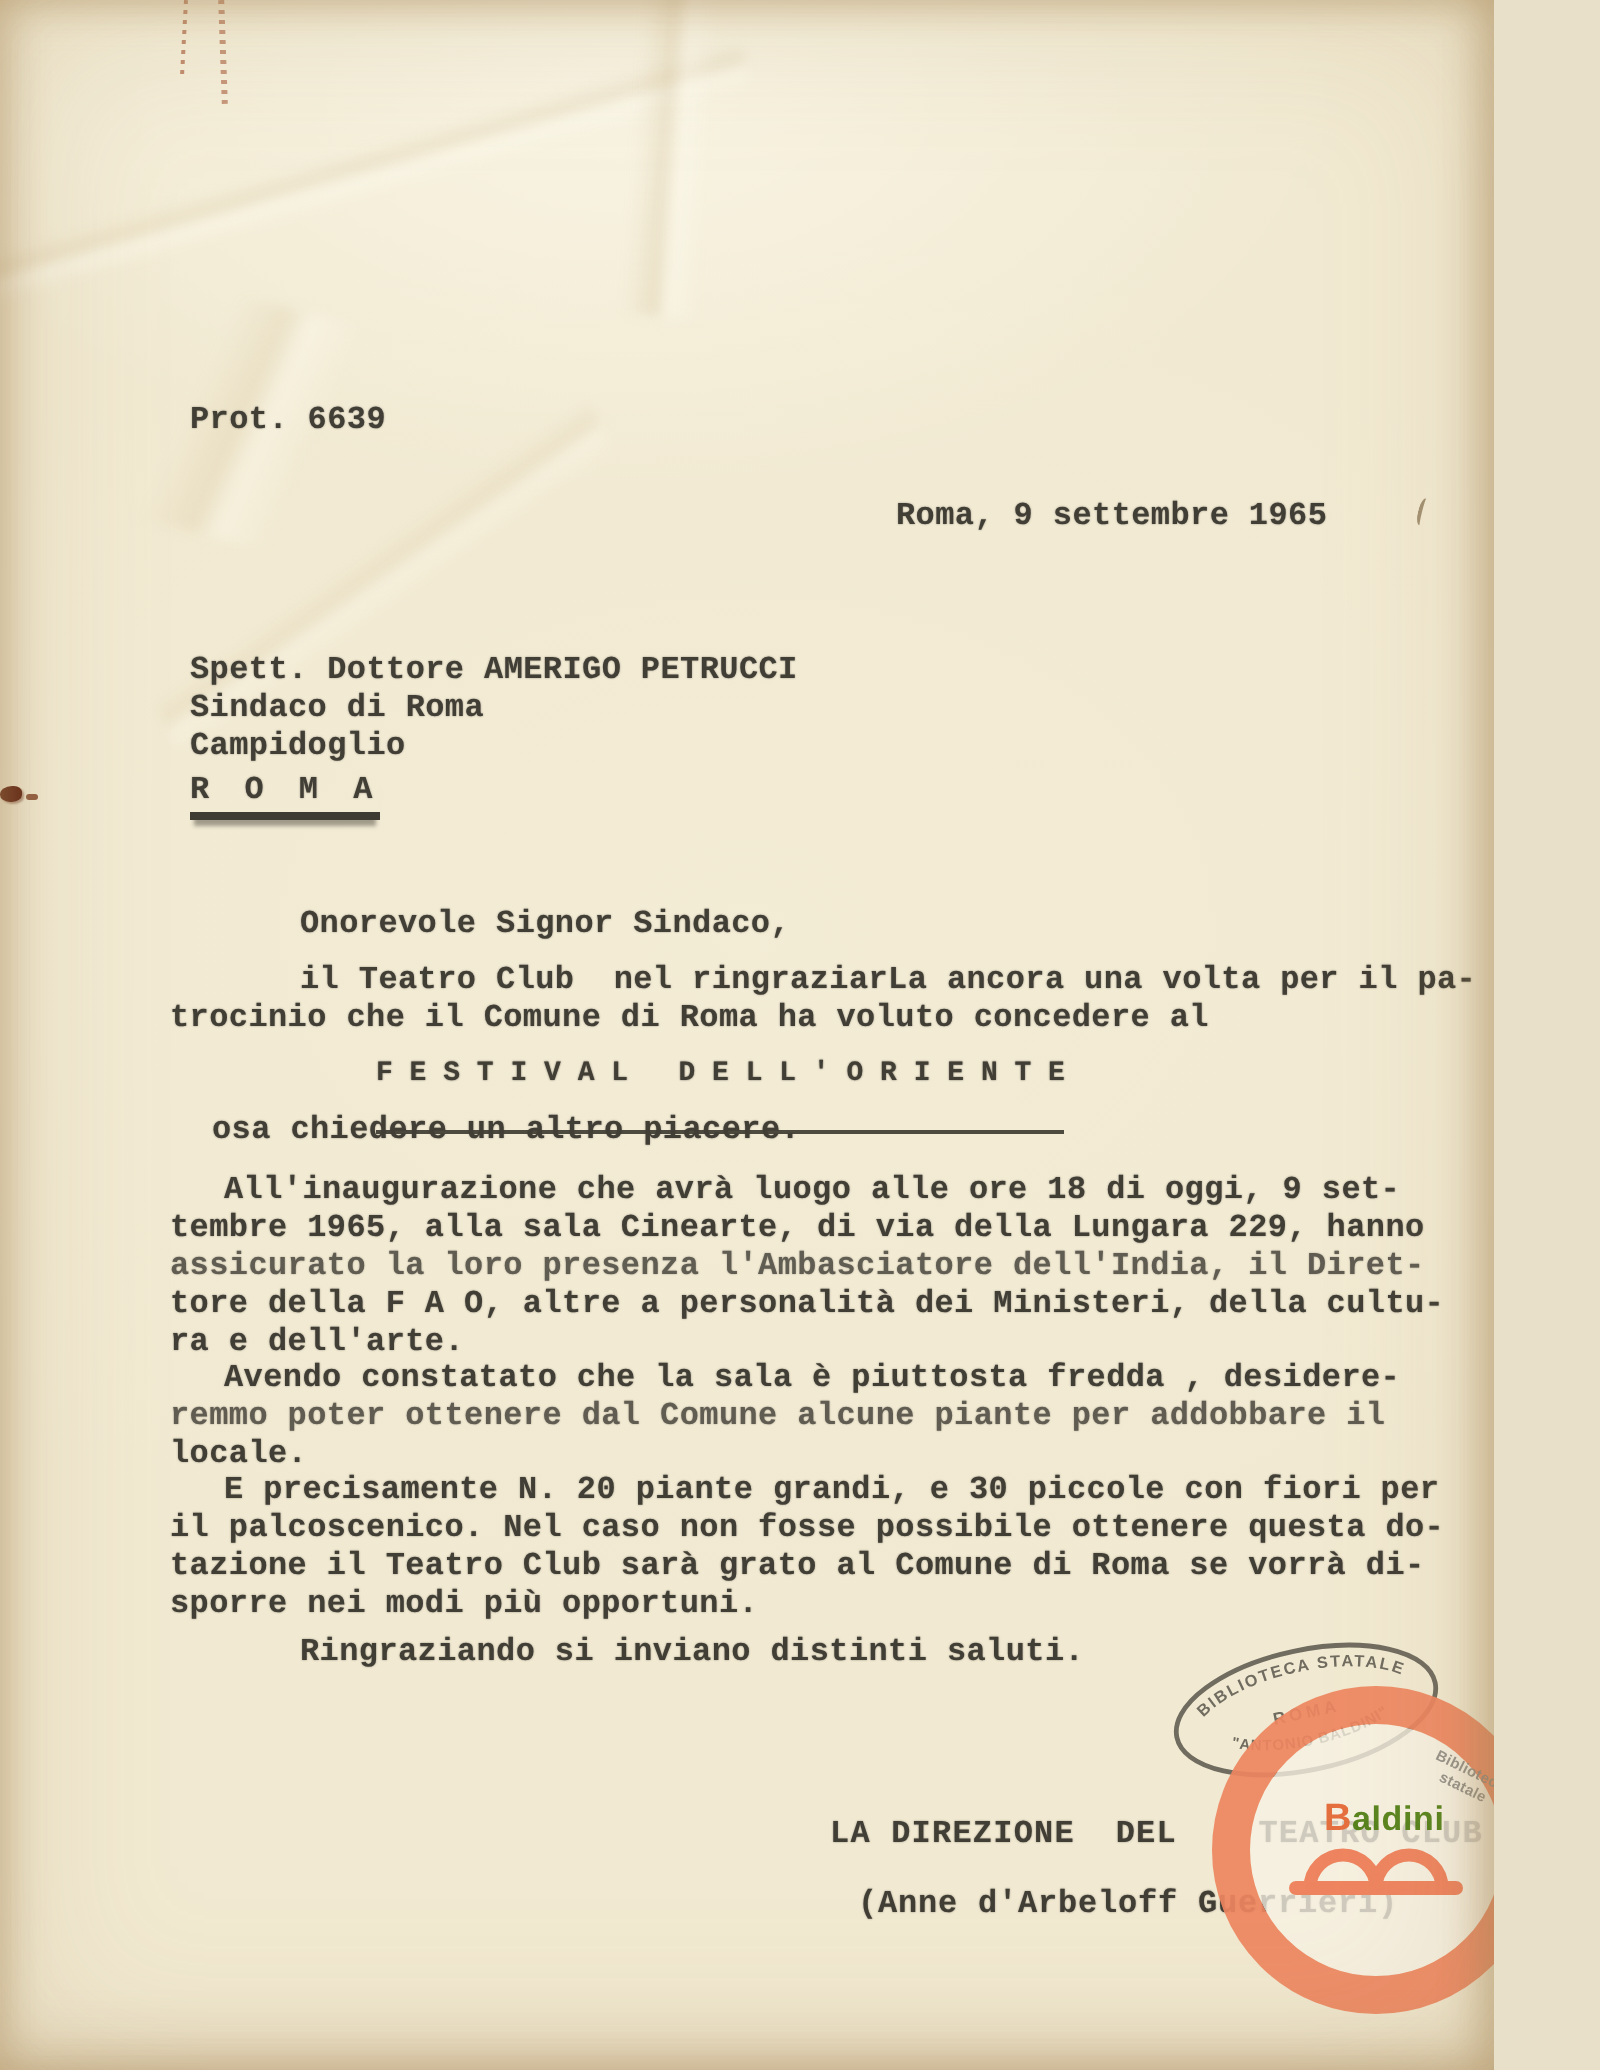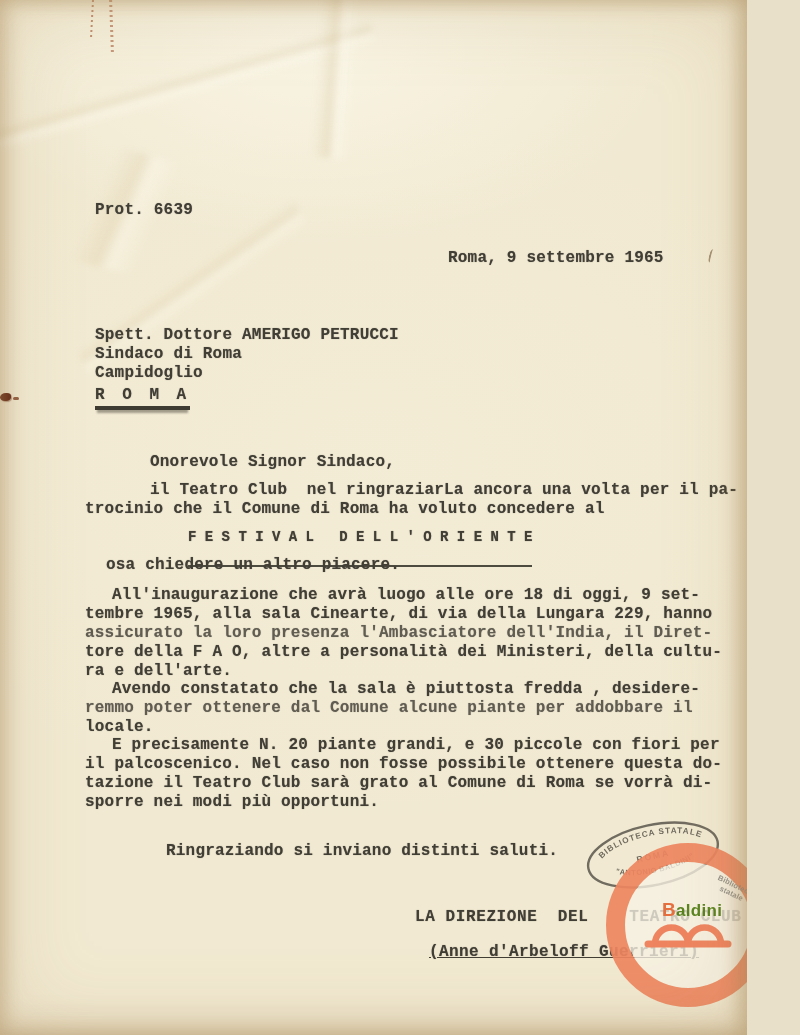"Ringraziando si inviano distinti saluti." div.tline { left: 166px -> 150px; margin-top: 25px -> none }
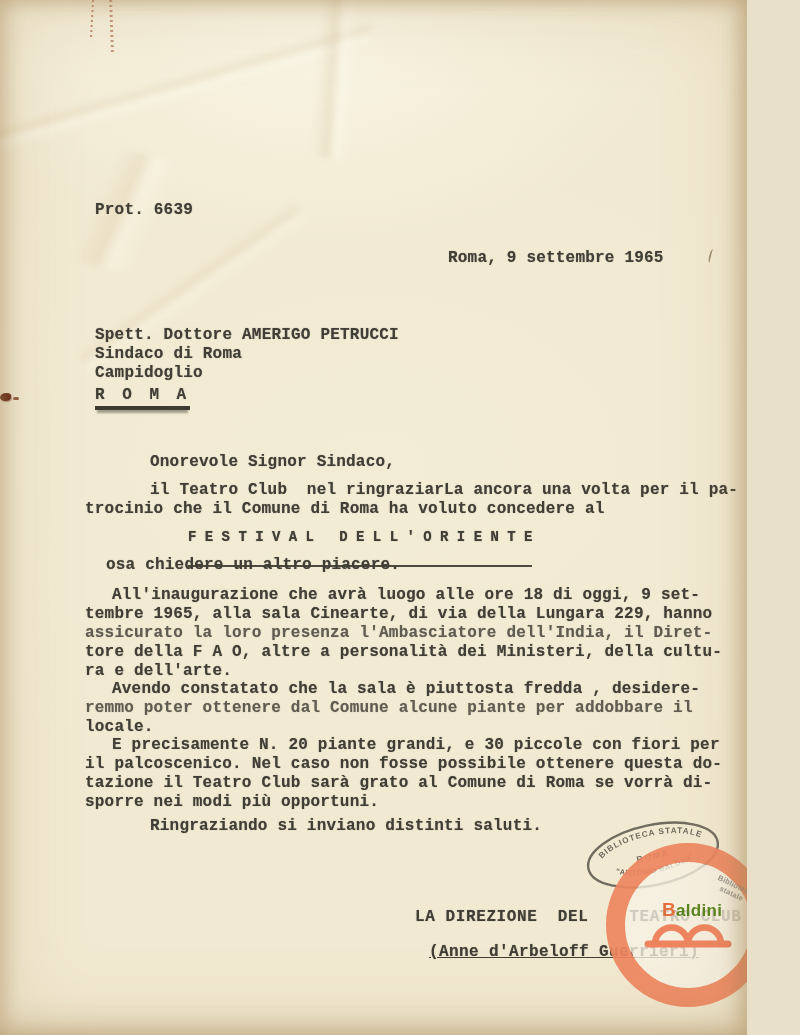"(Anne d'Arbeloff Guerrieri)" div.tline { text-decoration: underline -> none }
